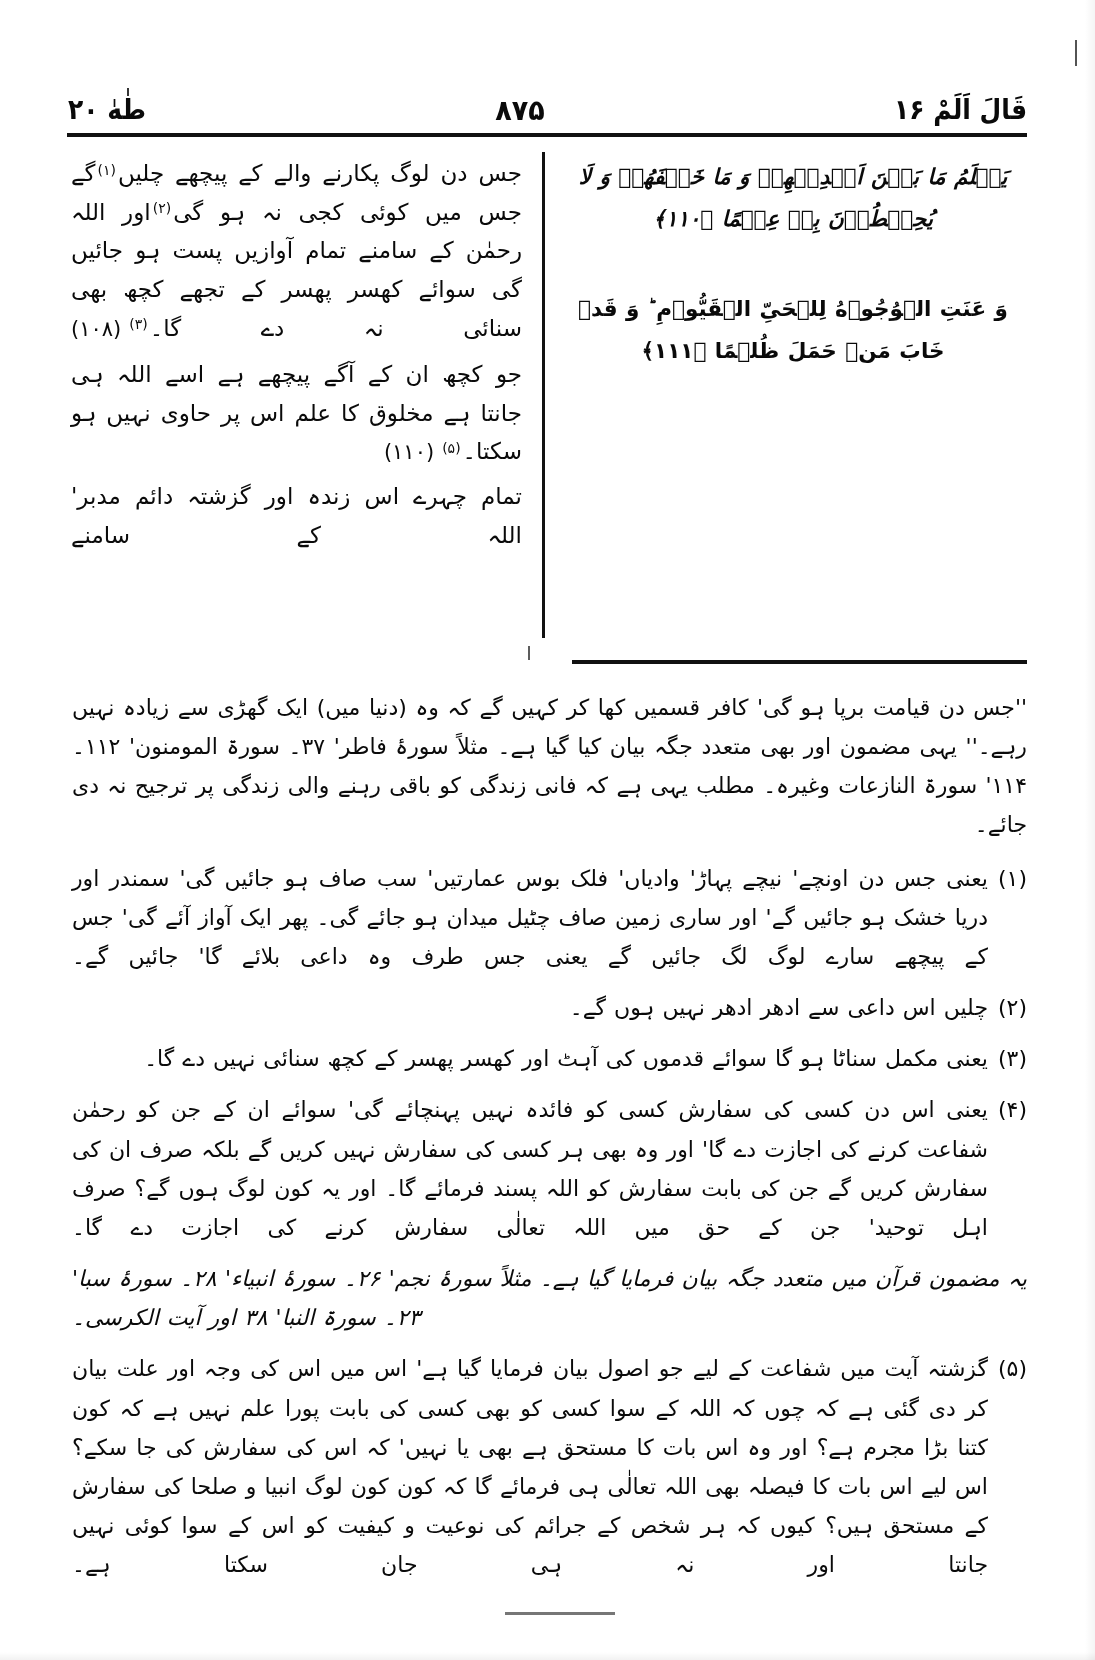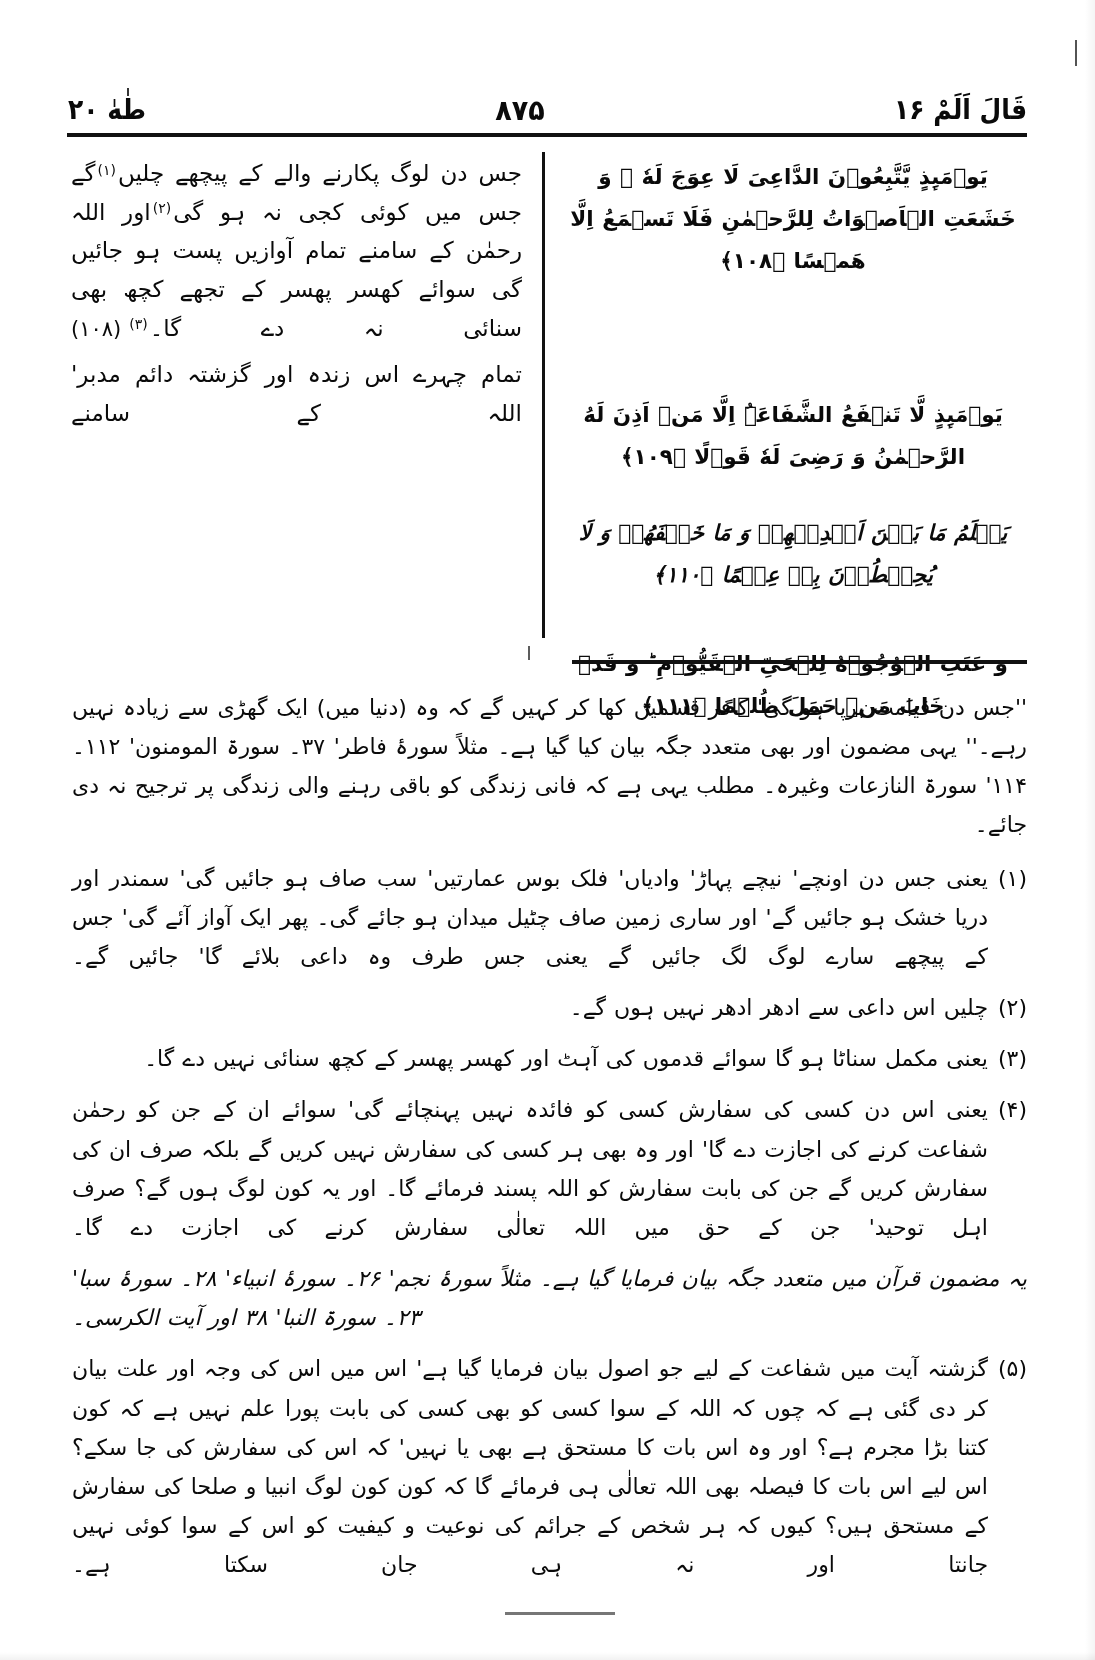"یَوۡمَىِٕذٍ یَّتَّبِعُوۡنَ الدَّاعِیَ" p.ayah { html: <p>یَوۡمَىِٕذٍ یَّتَّبِعُوۡنَ الدَّاعِیَ لَا عِوَجَ لَهٗ ۚ وَ خَشَعَتِ الۡاَصۡوَاتُ لِلرَّحۡمٰنِ فَلَا تَسۡمَعُ اِلَّا هَمۡسًا ﴿۱۰۸﴾</p> -> none }
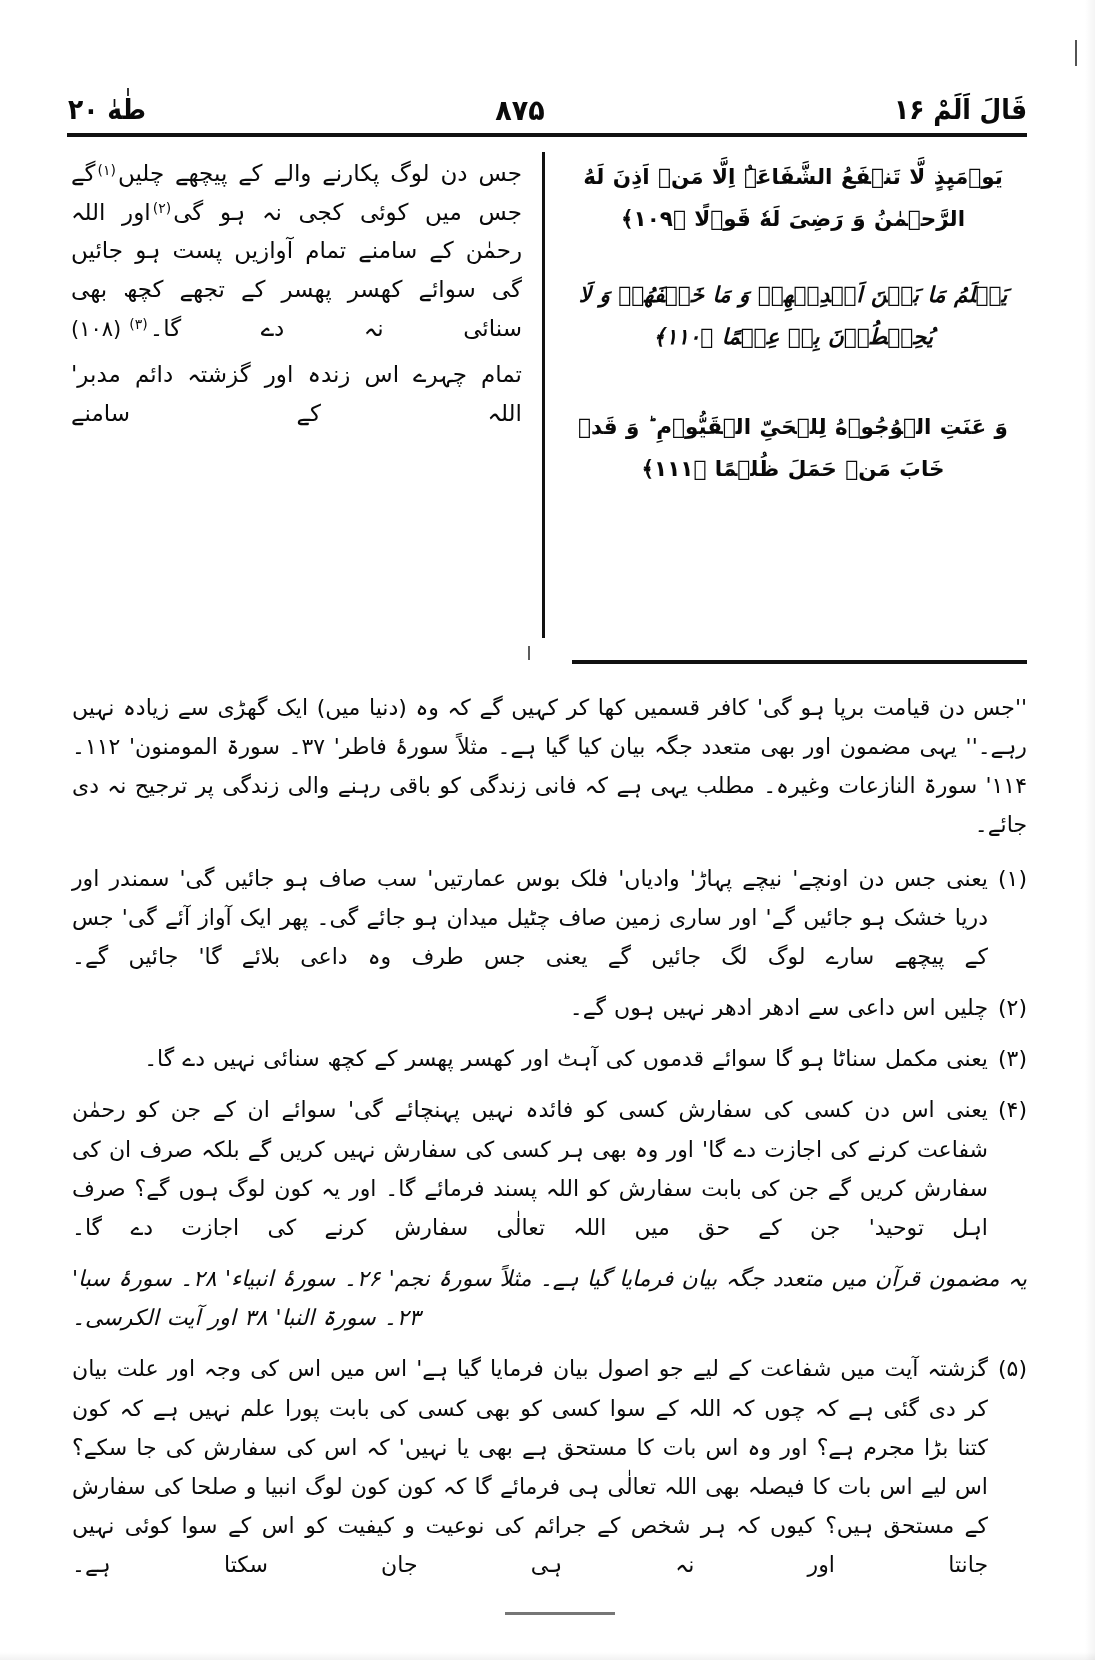"یَوۡمَىِٕذٍ لَّا تَنۡفَعُ الشَّفَاعَۃُ" p.ayah { html: <p>یَوۡمَىِٕذٍ لَّا تَنۡفَعُ الشَّفَاعَۃُ اِلَّا مَنۡ اَذِنَ لَهُ الرَّحۡمٰنُ وَ رَضِیَ لَهٗ قَوۡلًا ﴿۱۰۹﴾</p> -> none }
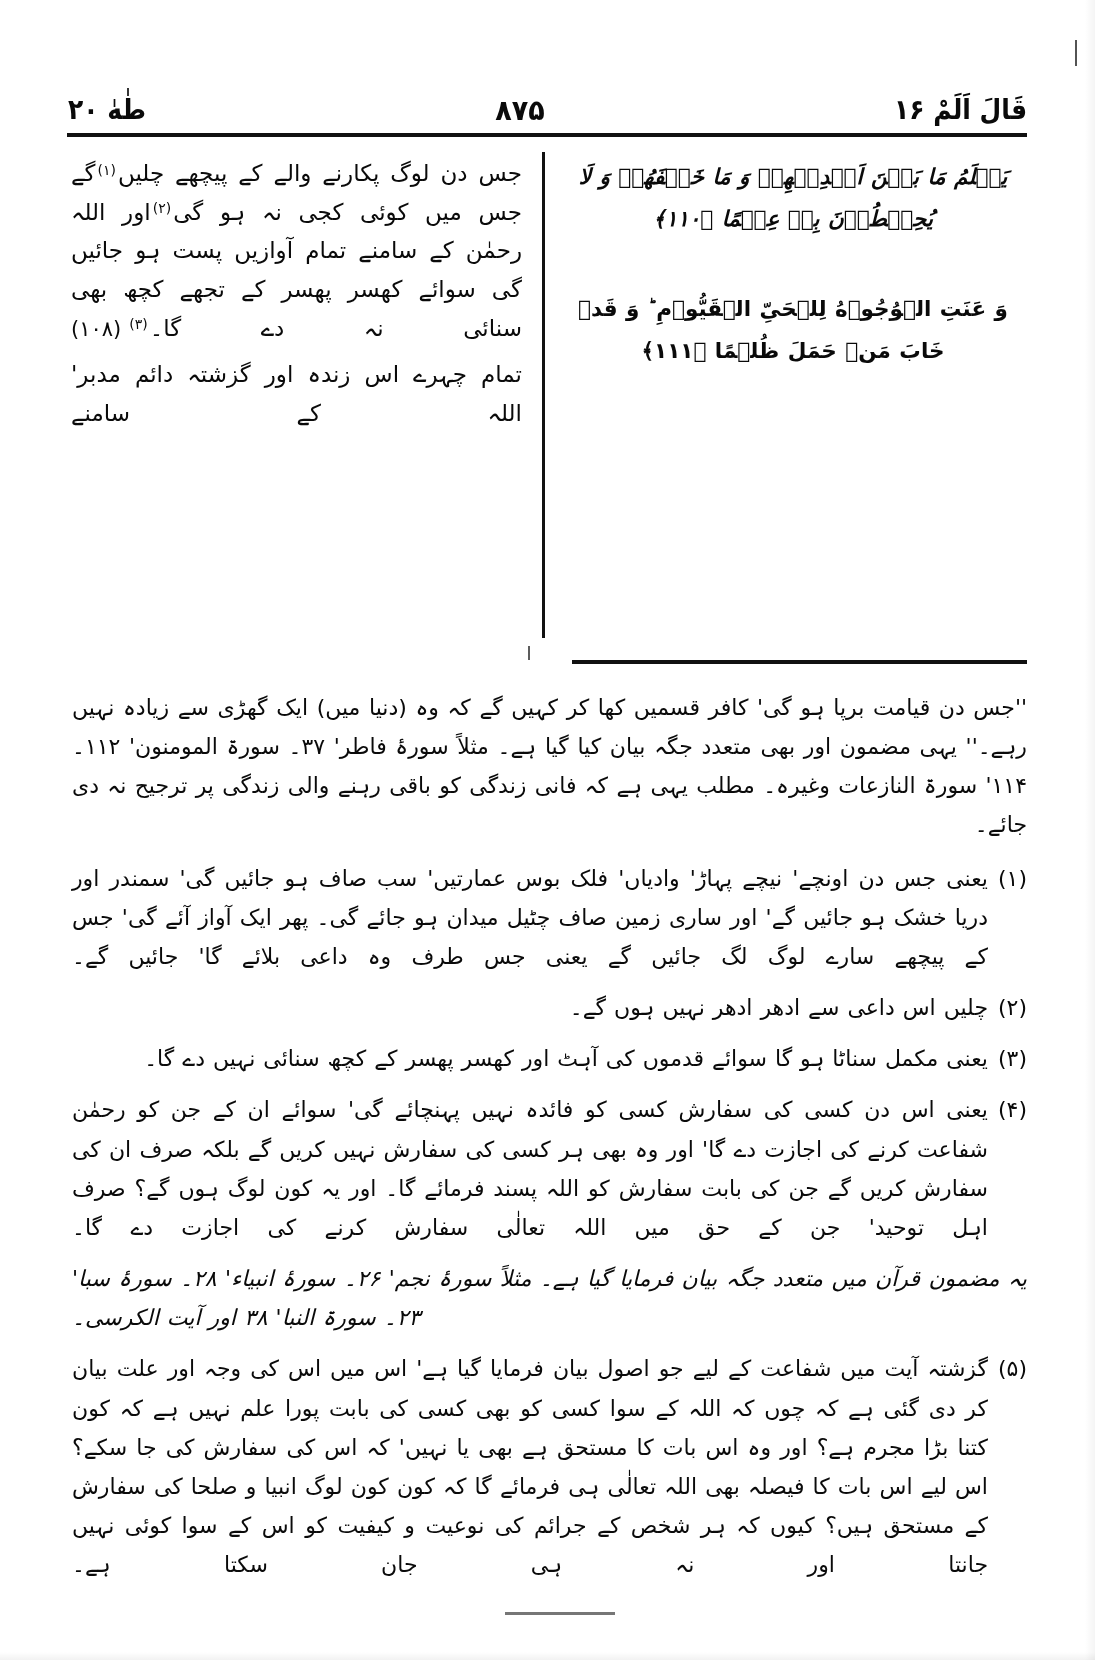"جو کچھ ان کے آگے" div.trans-block { html: none -> <div> <span>جو کچھ ان کے آگے پیچھے ہے اسے اللہ ہی جانتا ہے مخلوق کا علم اس پر حاوی نہیں ہو سکتا۔</span><sup>(۵)</sup><span>(۱۱۰)</span> </div> }
